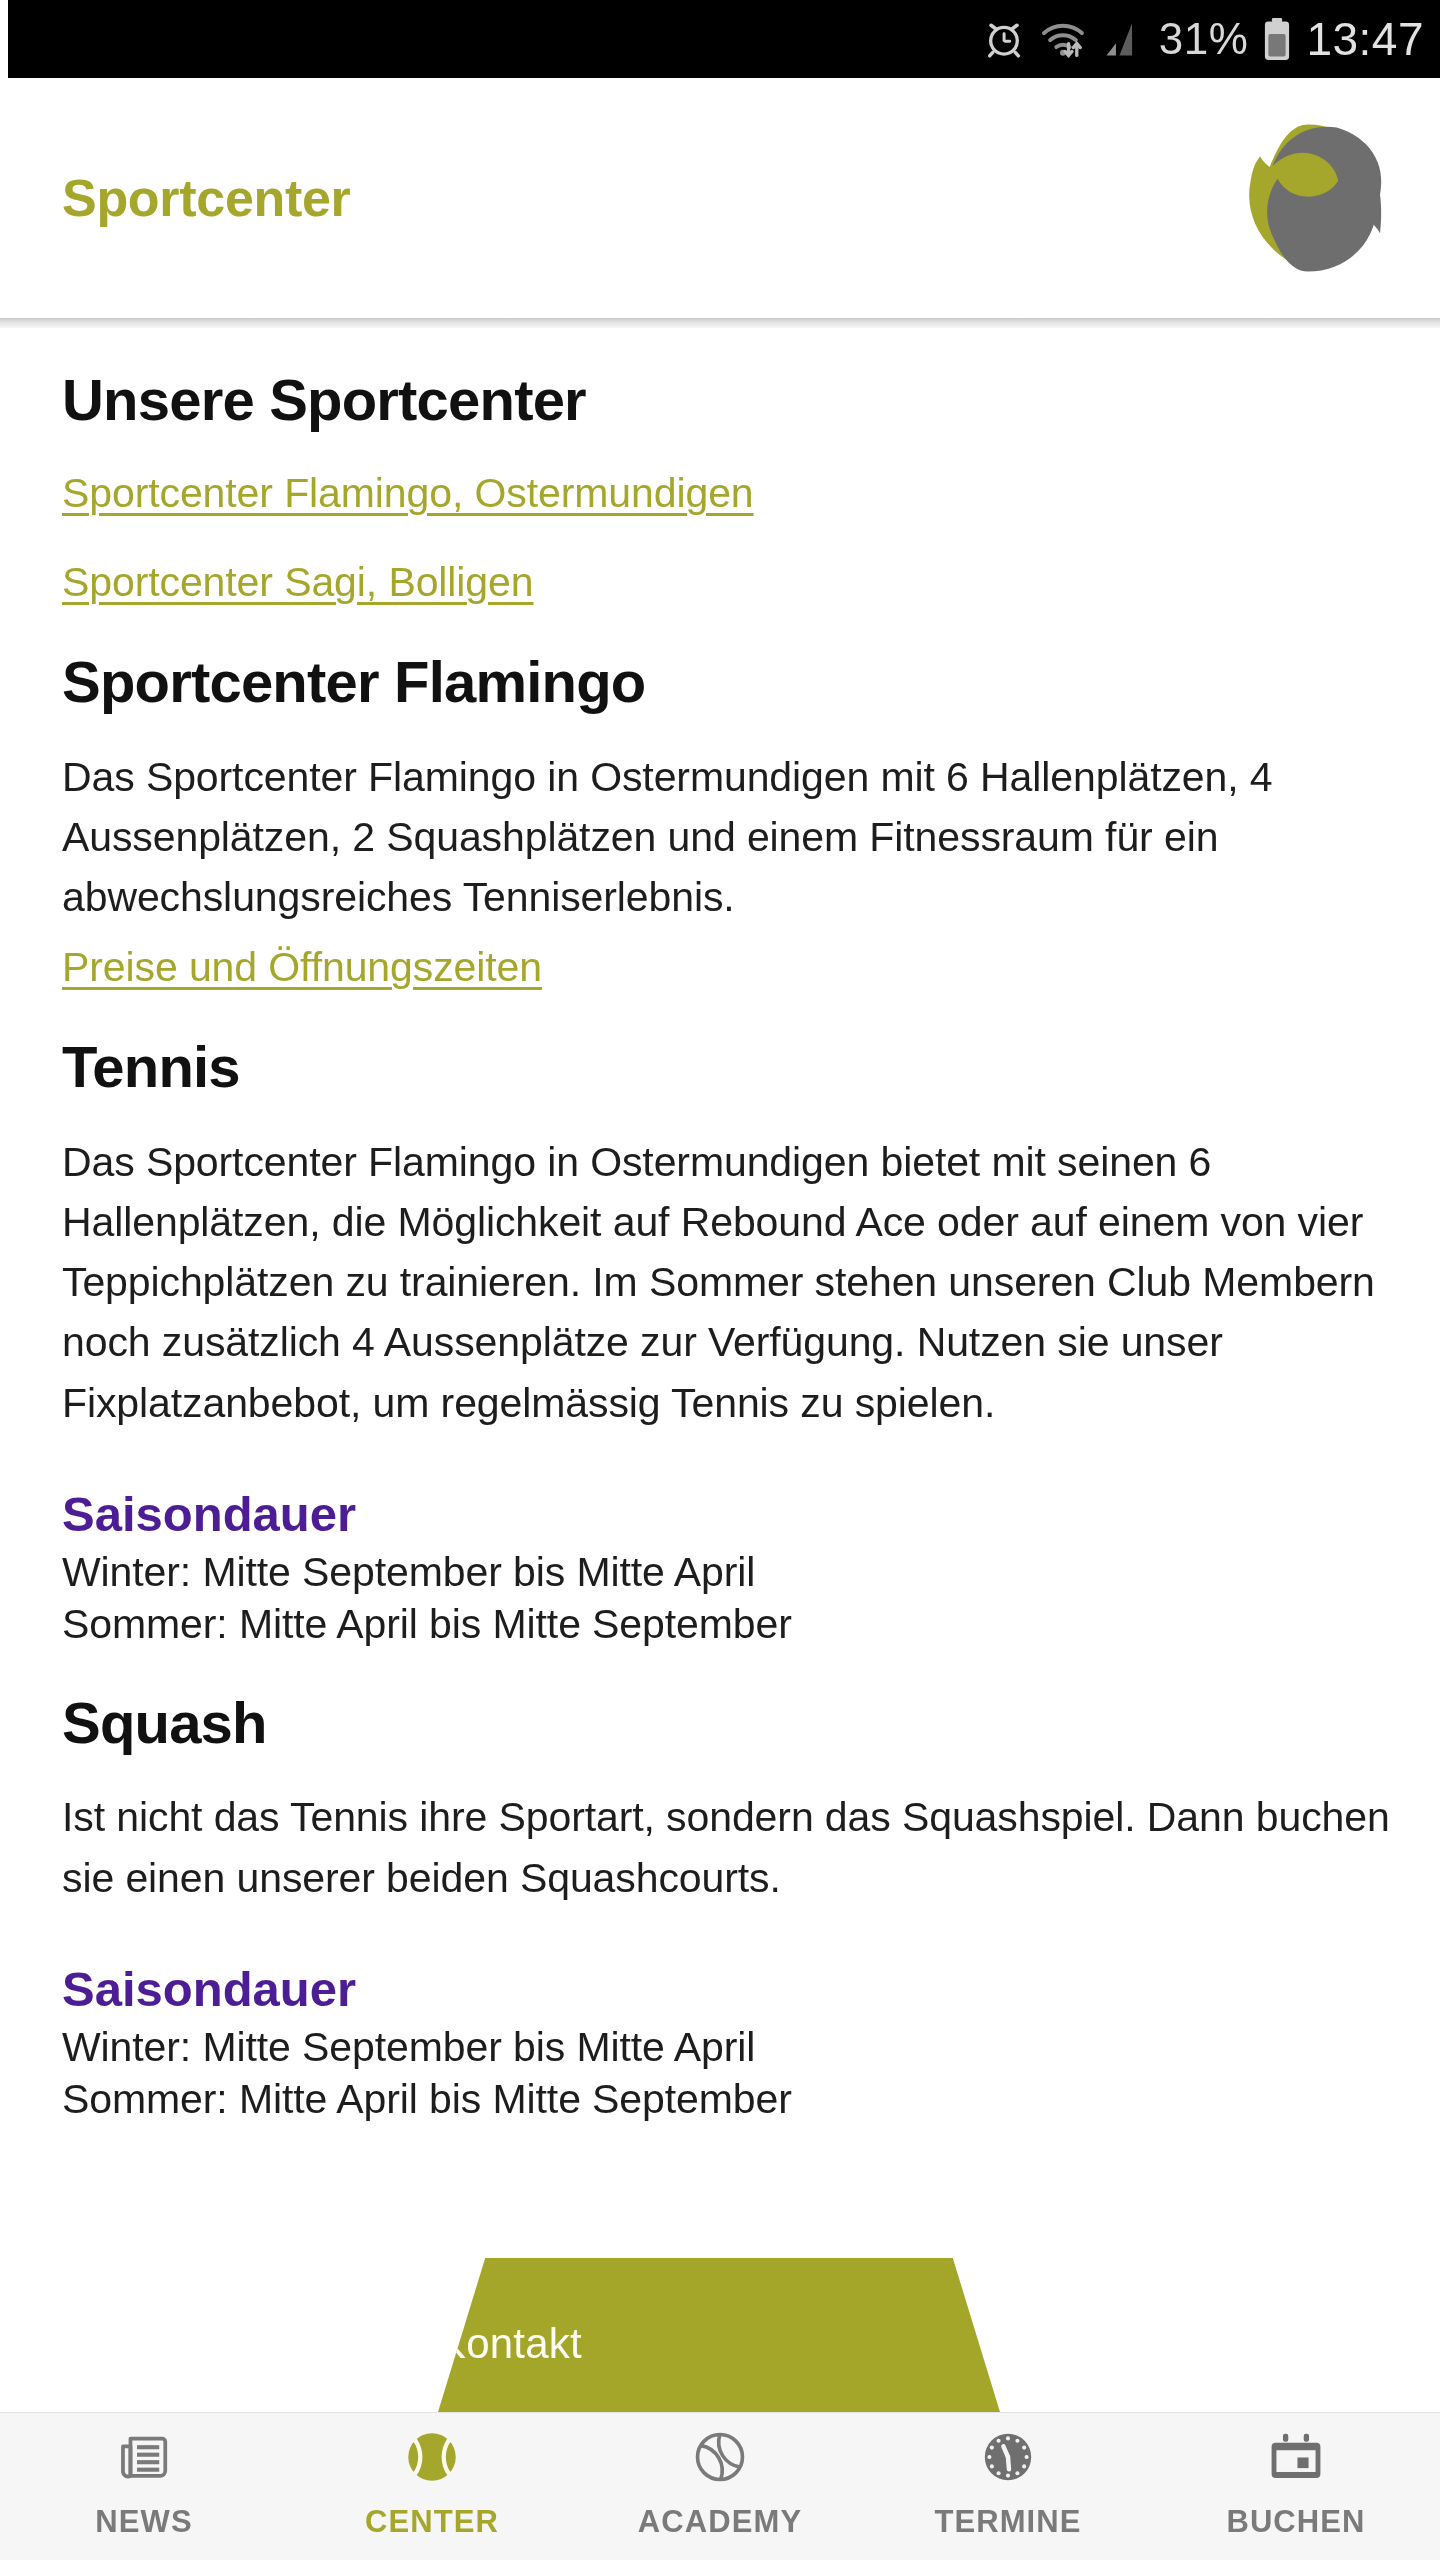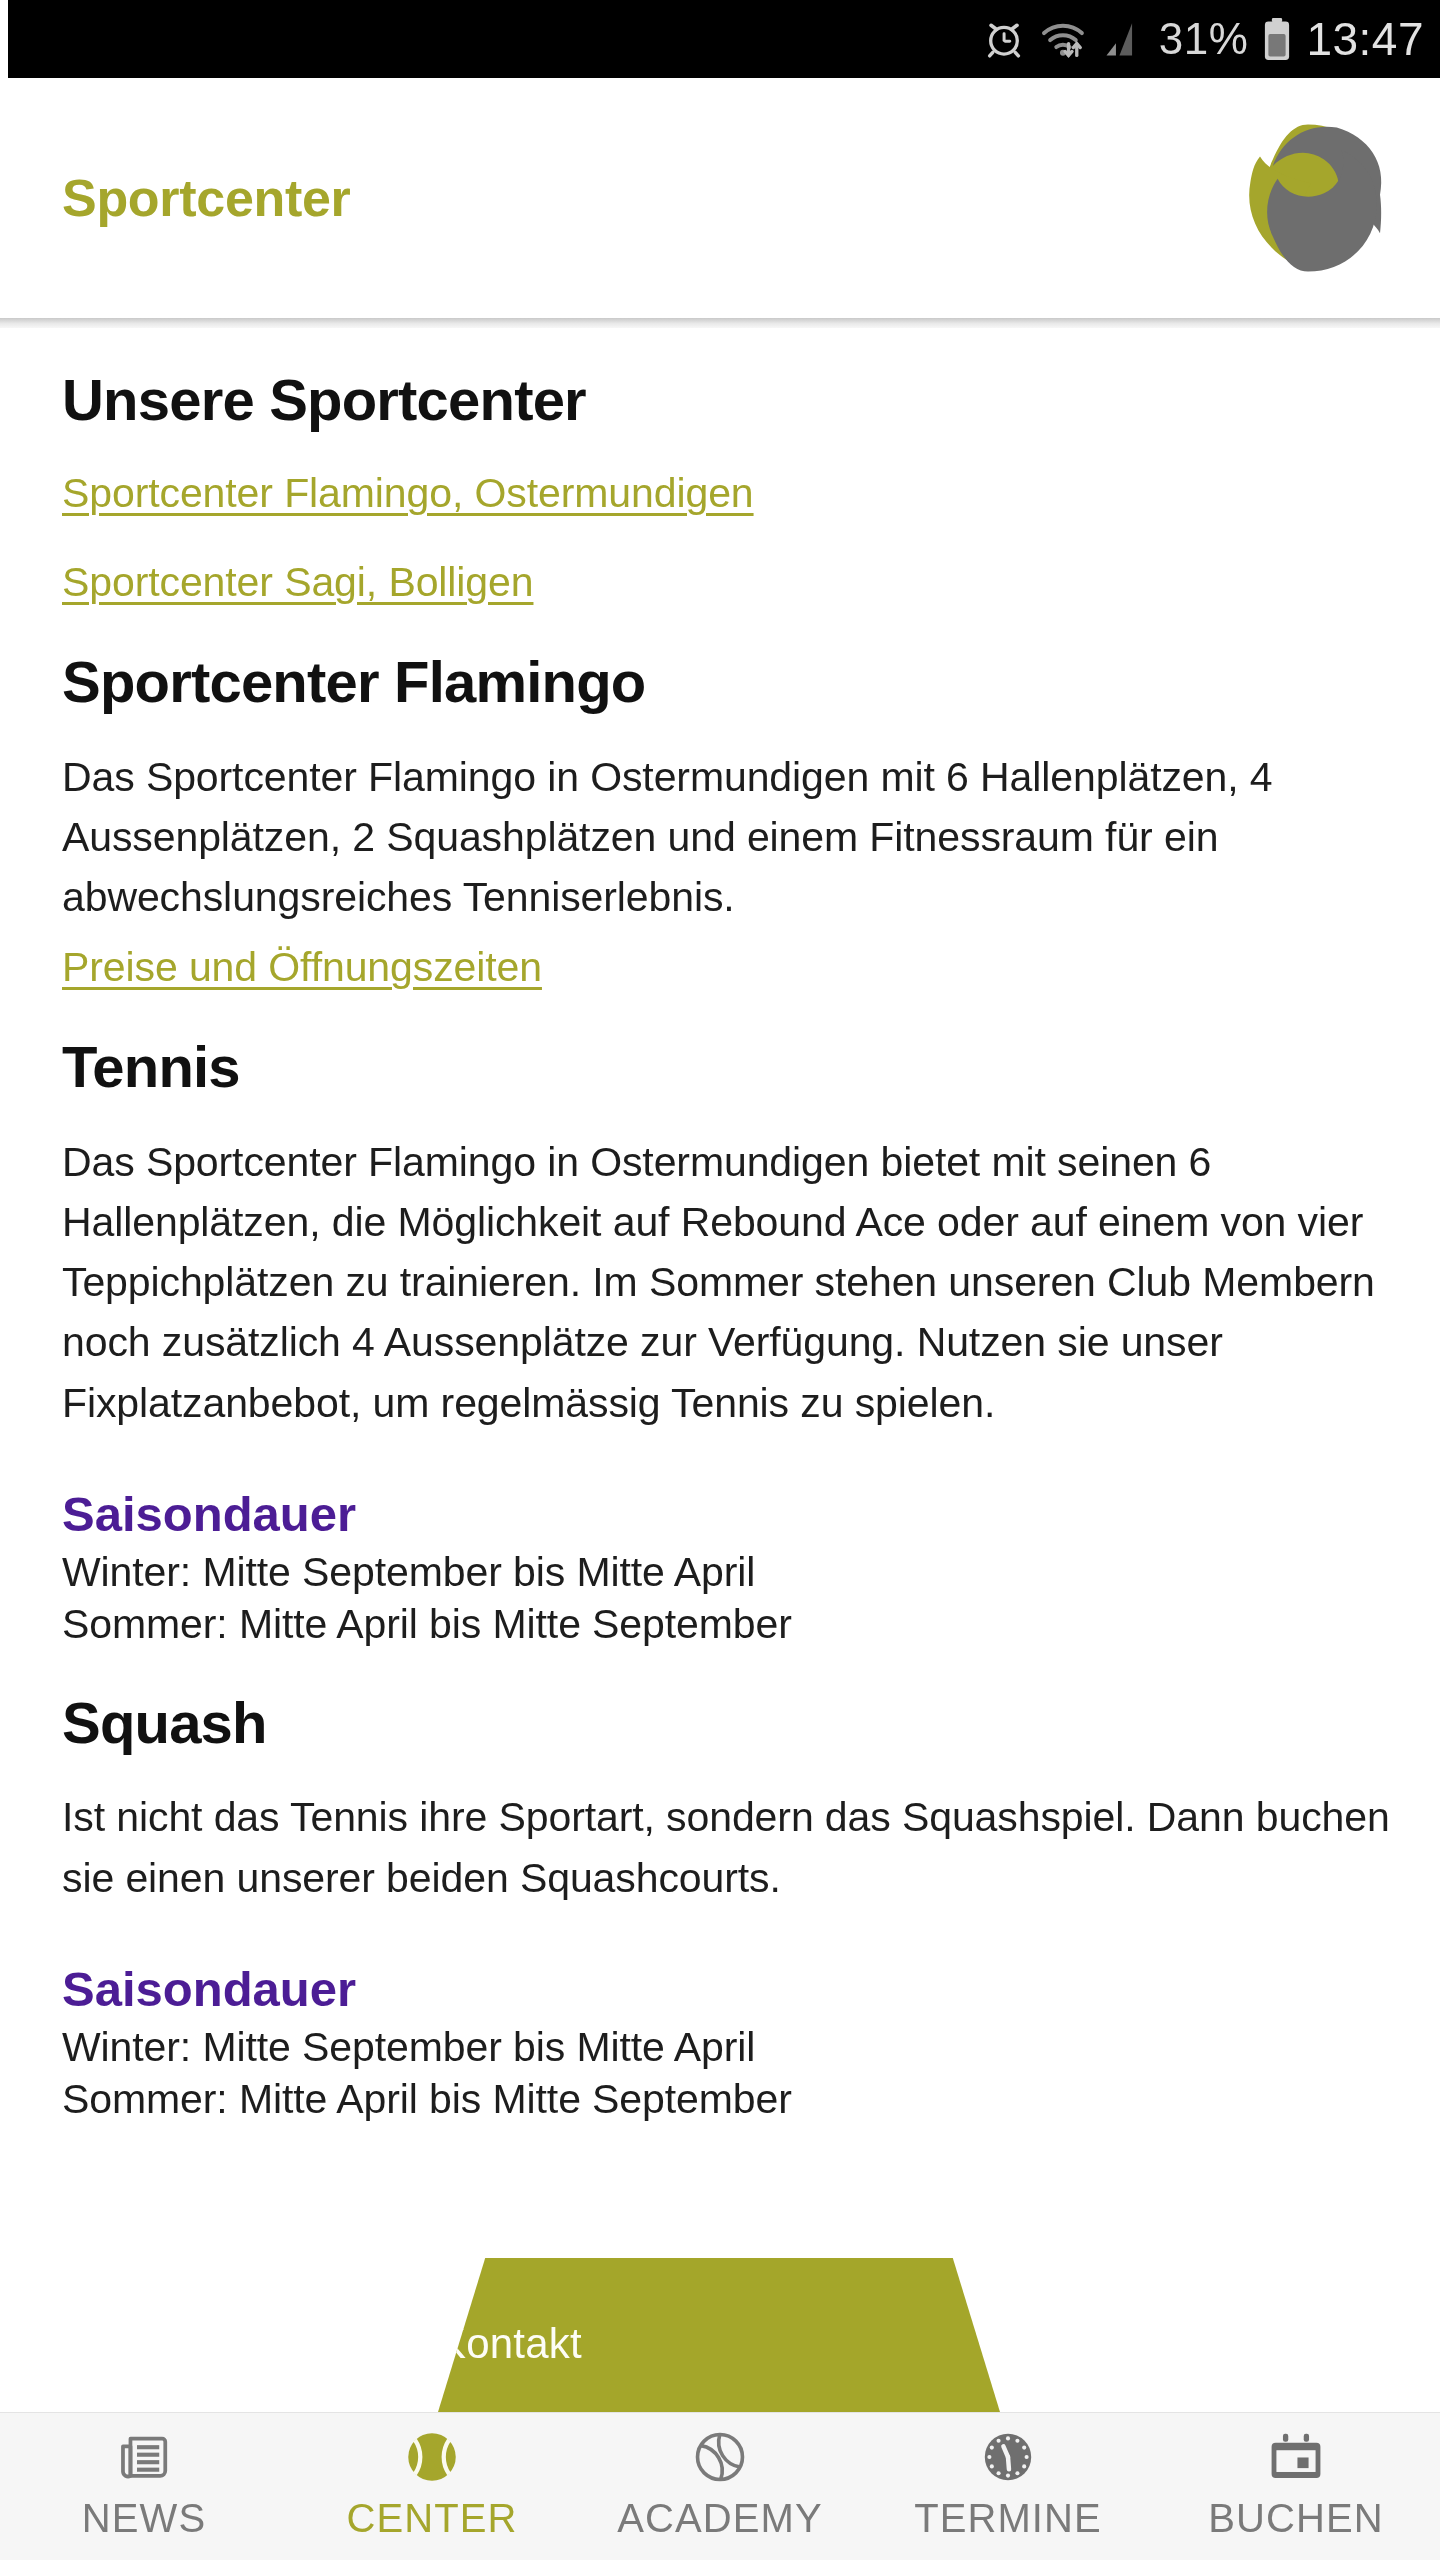"NEWS" .nav-label { font-size: 40px -> 31px; font-weight: 400 -> 700; margin-top: 8px -> 16px }
